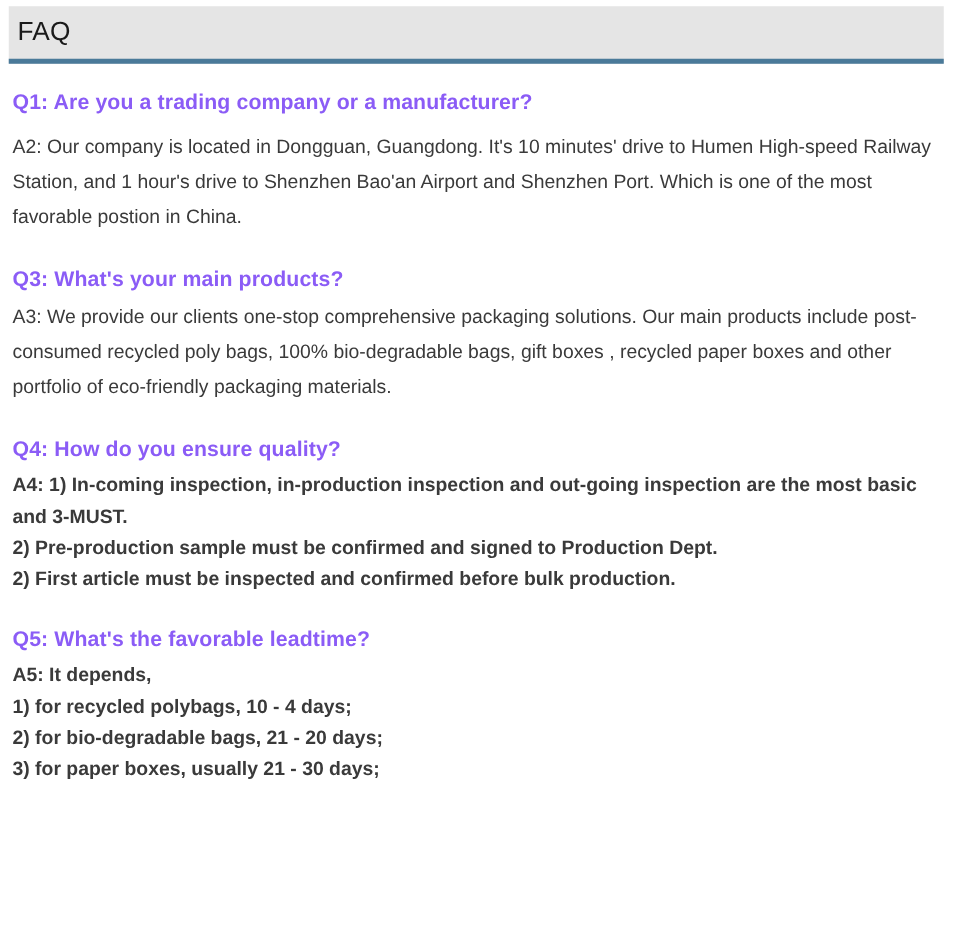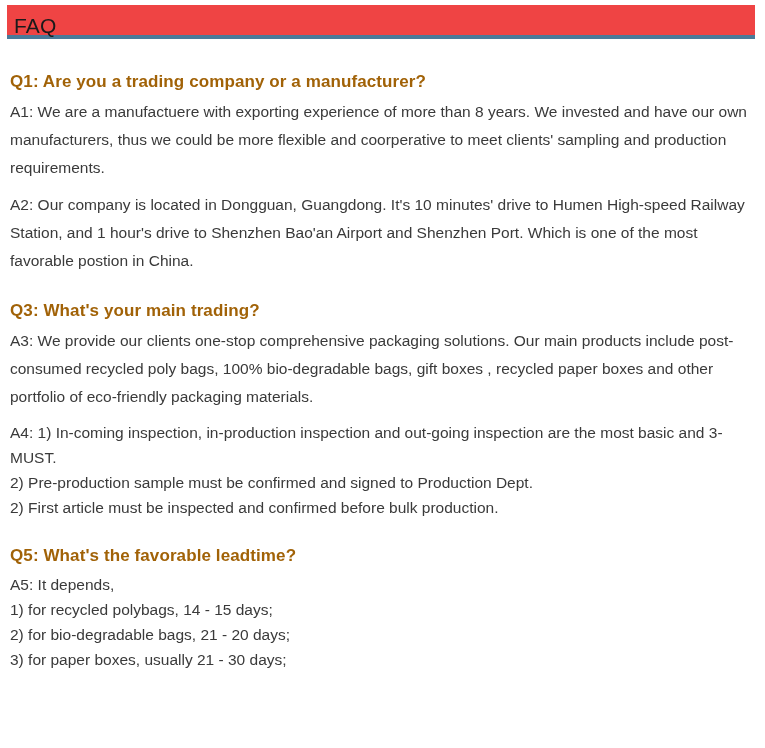"FAQ" .faq-header { background: #ef4444 -> #e5e5e5; height: 34px -> 46px }
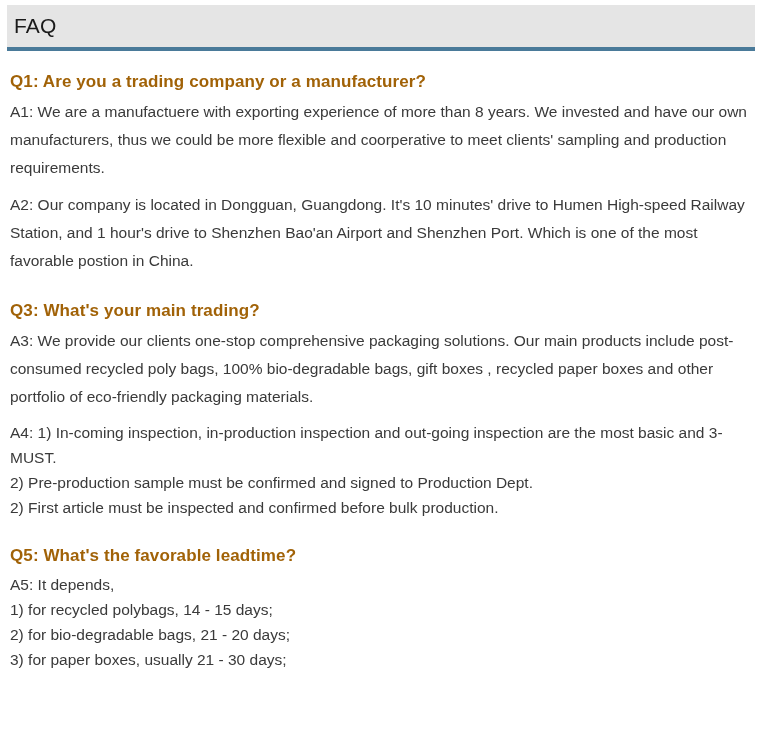"Q1: Are you a trading" .qa-question { color: #a16207 -> #8b5cf6 }
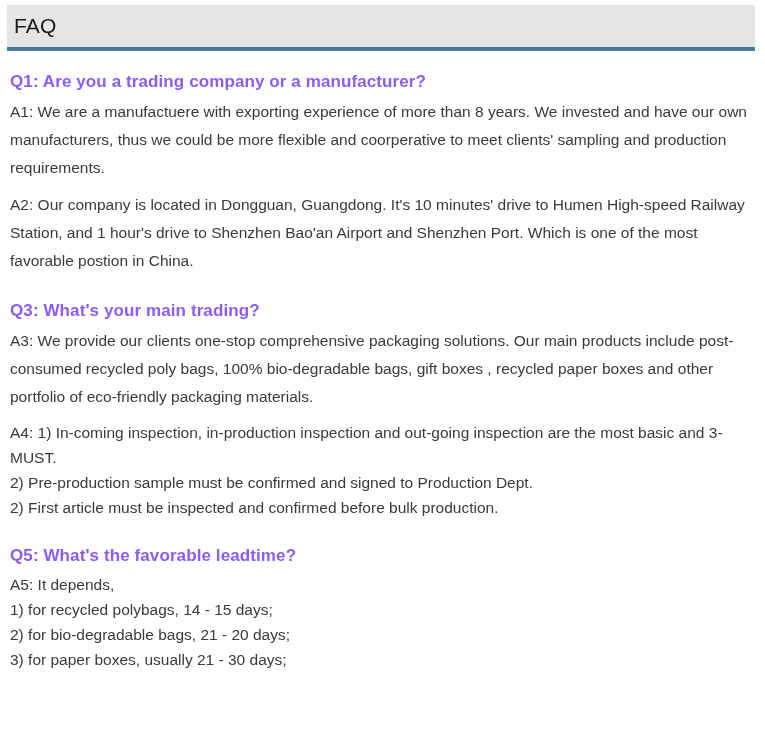"A1: We are a manufactuere" p.qa-answer { html: <p>A1: We are a manufactuere with exporting experience of more than 8 years. We invested and have our own manufacturers, thus we could be more flexible and coorperative to meet clients' sampling and production requirements.</p> -> none }
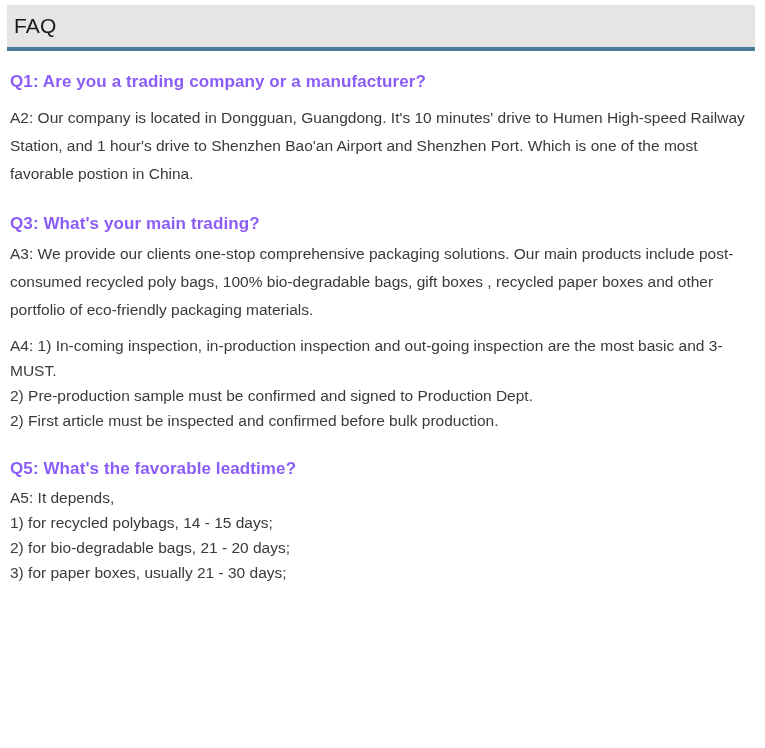"Q3: What's your main trading?" p.qa-question { text: trading -> products }
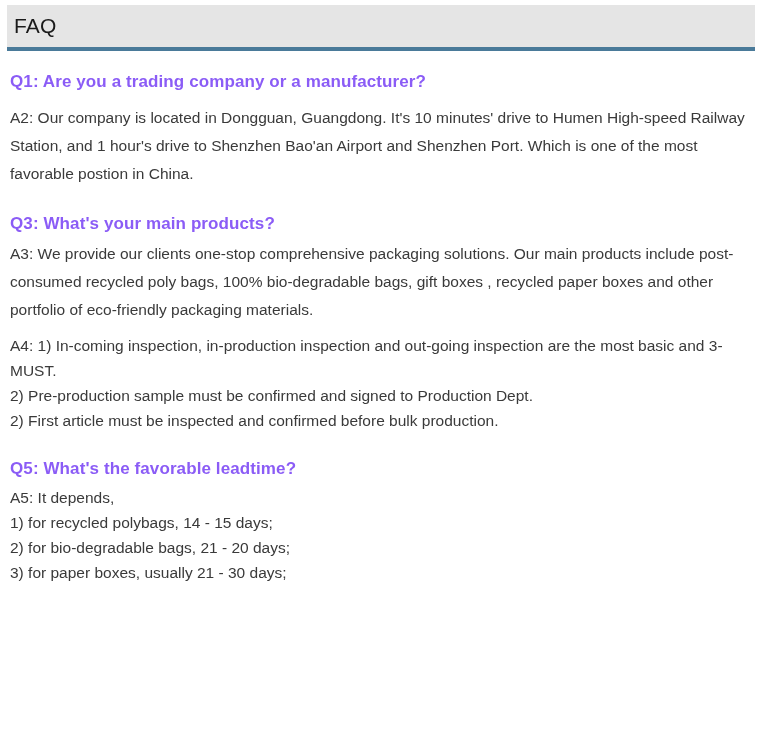"Q4: How do you ensure" p.qa-question { html: none -> <p>Q4: How do you ensure quality?</p> }
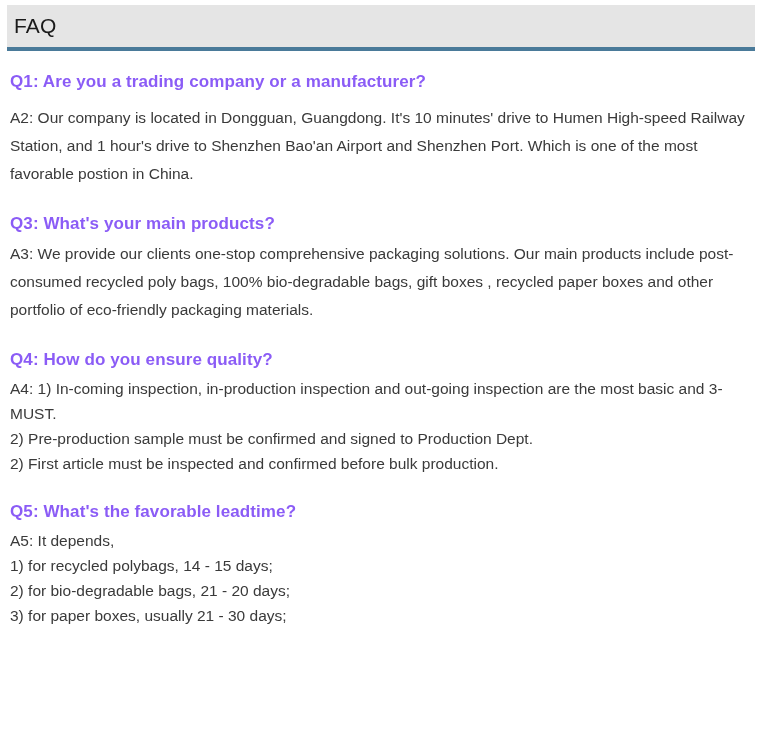"A4: 1) In-coming inspection," .qa-lines { font-weight: none -> bold }
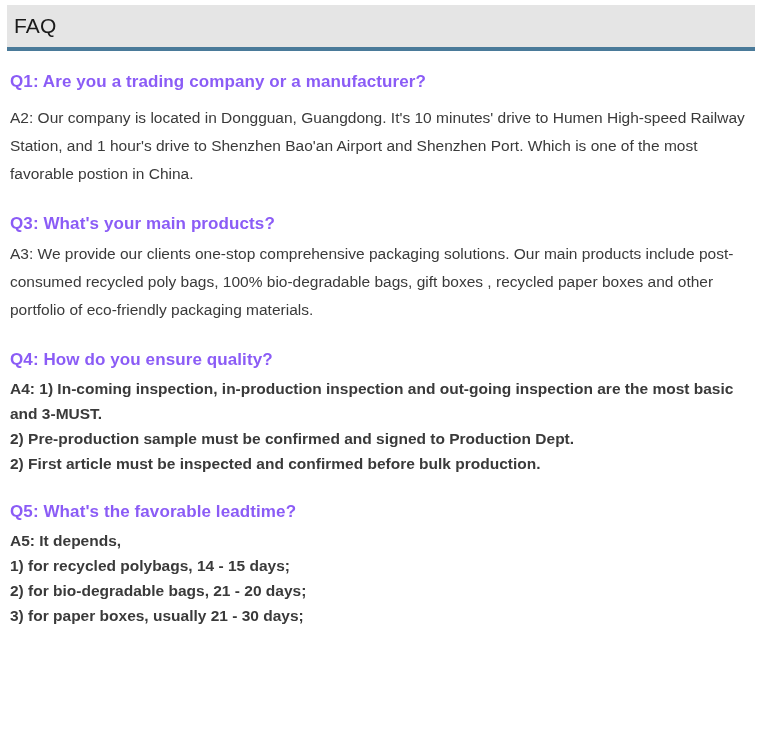"1) for recycled polybags, 14" span.qa-line { text: 14 - 15 -> 10 - 4 }
